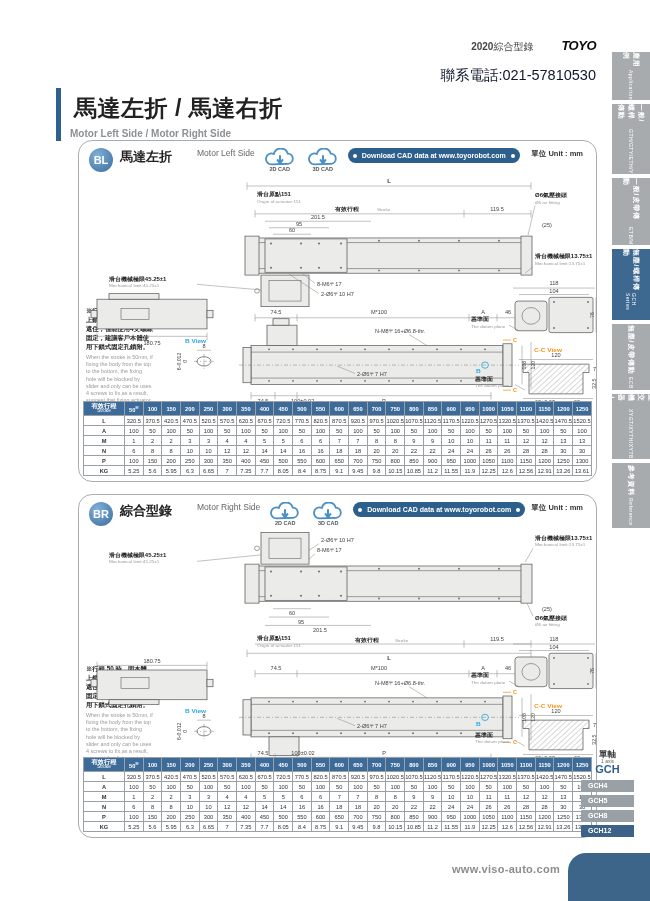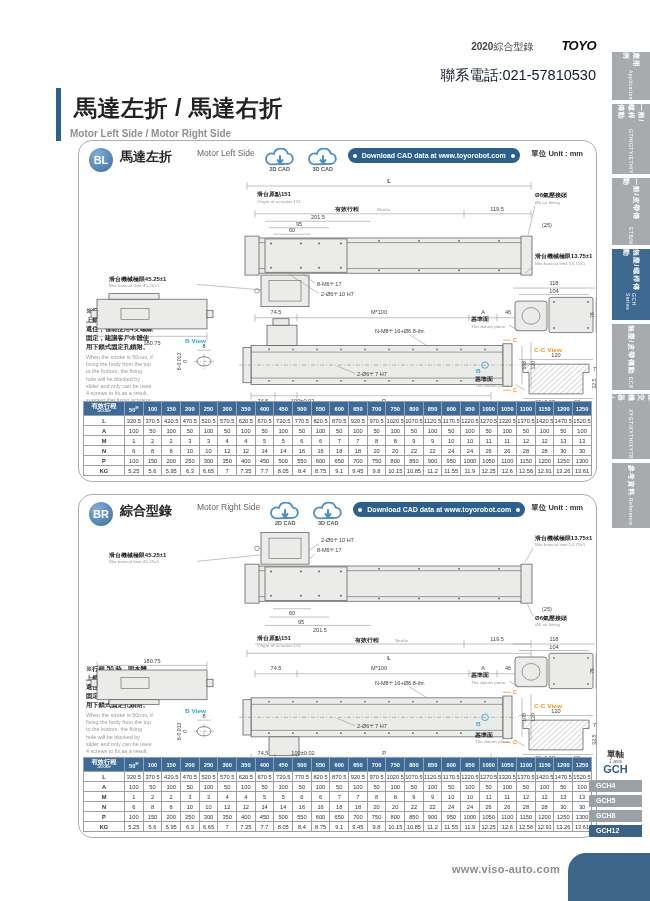"單軸" .gch { right: 8px -> 16px }
